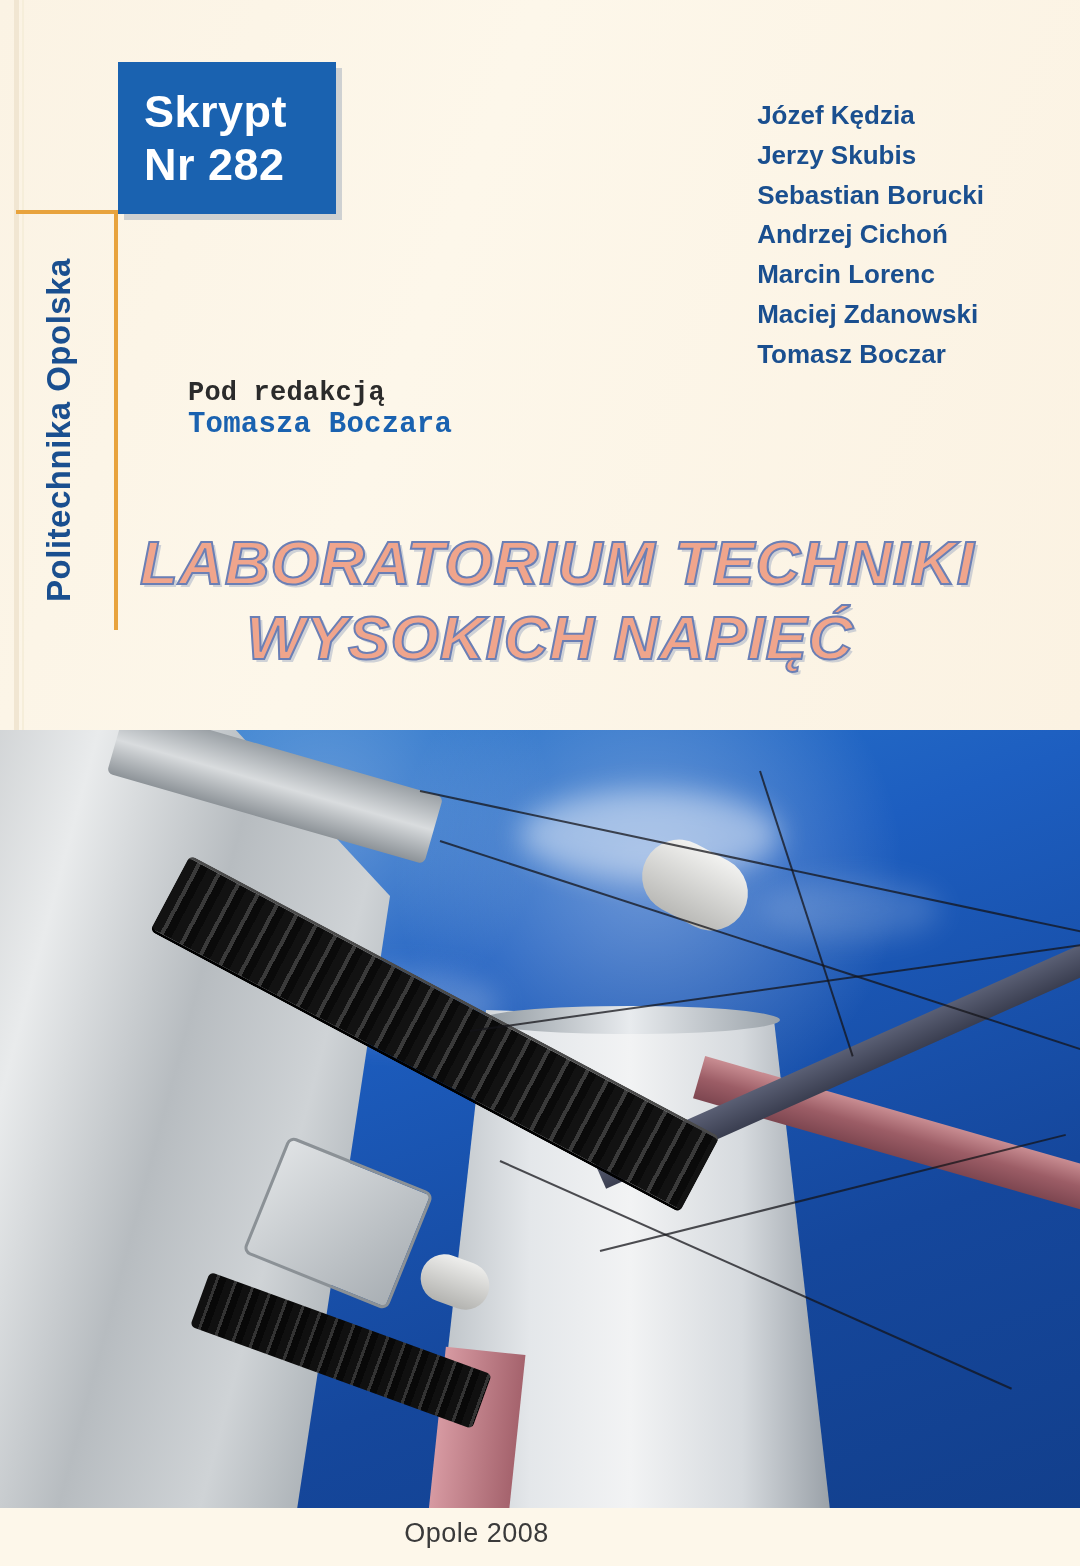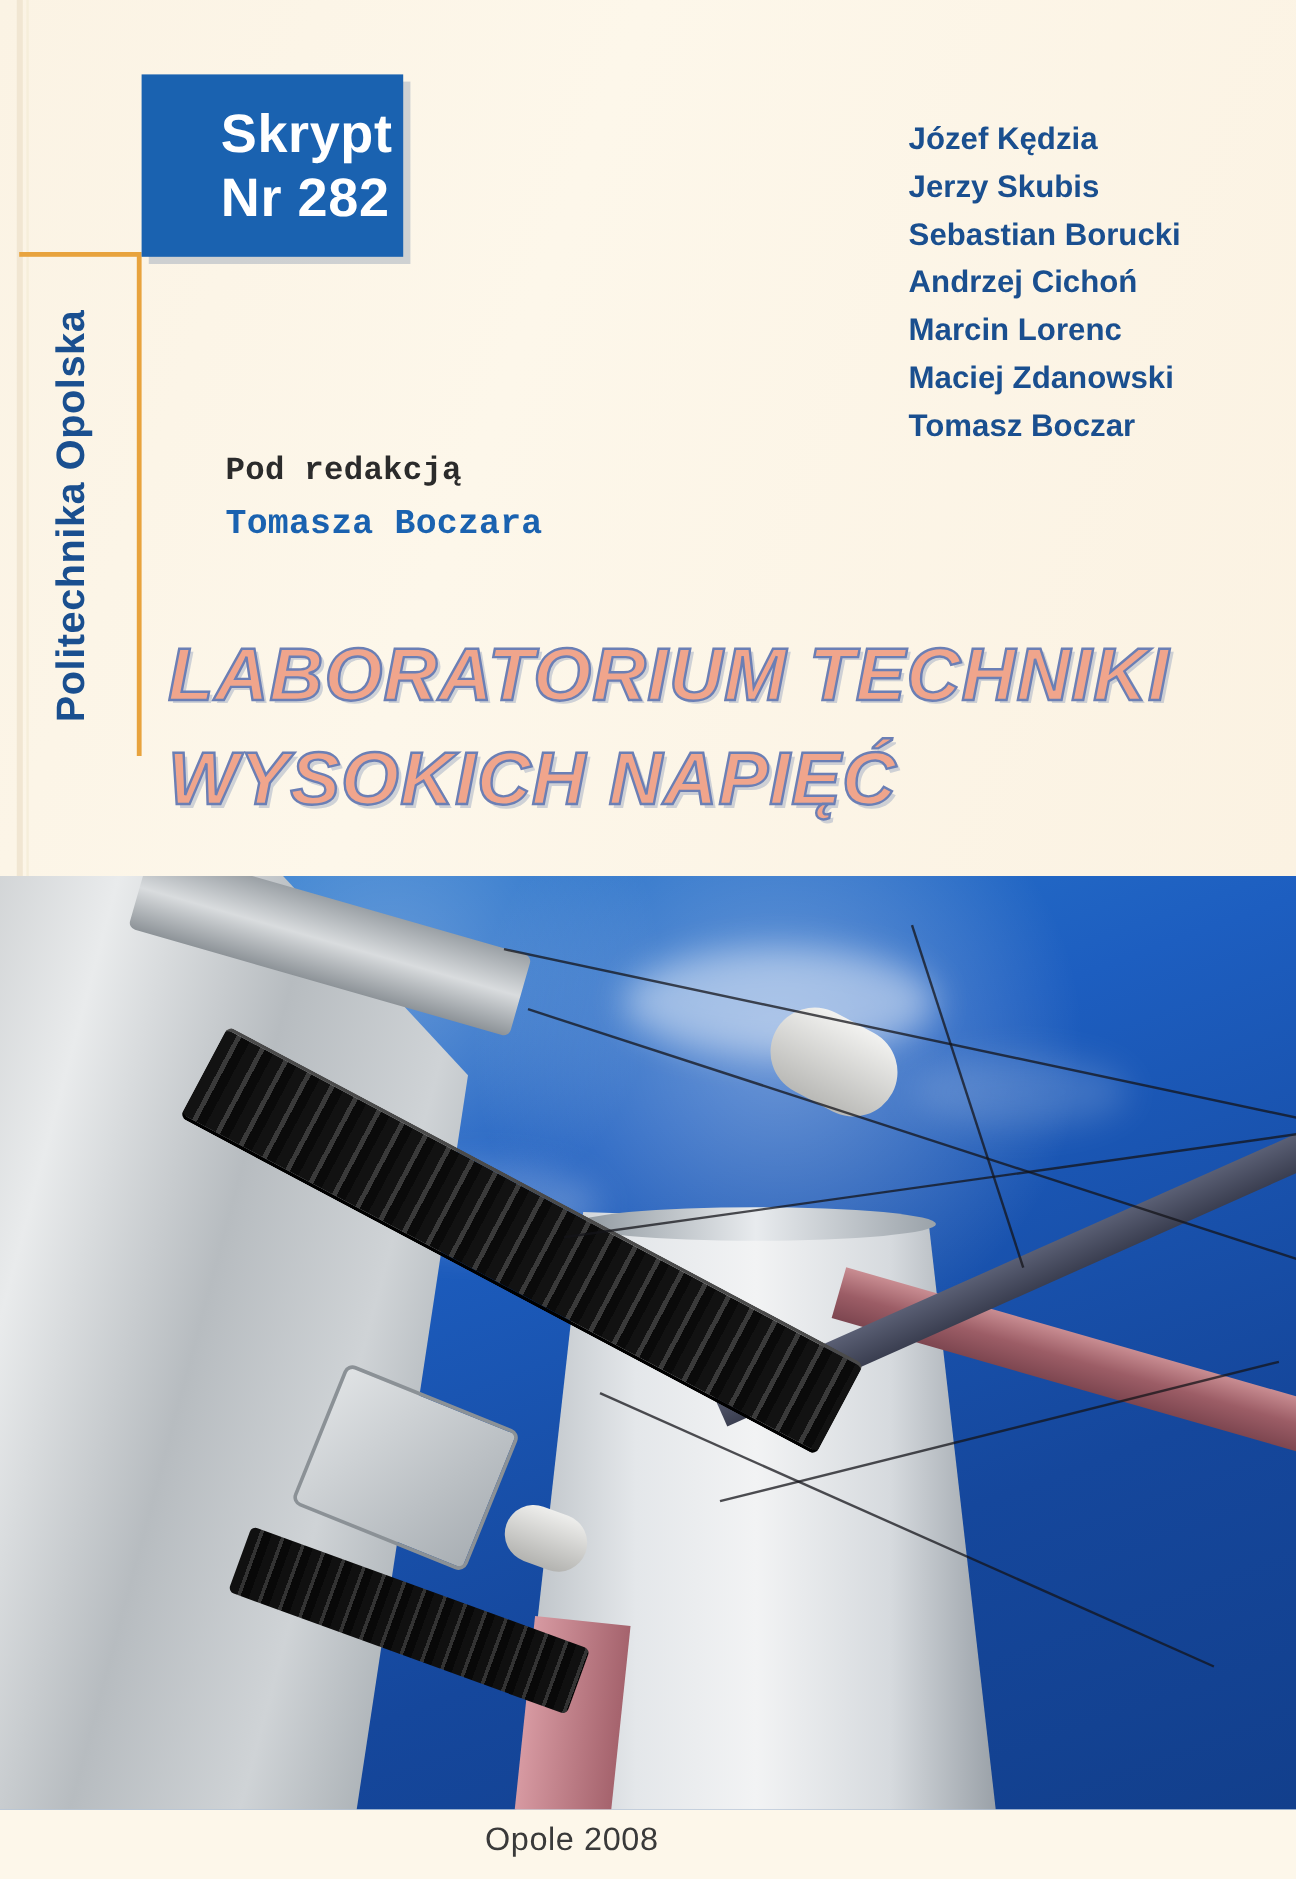"Skrypt" .skrypt-box .line { margin-left: 40px -> none }
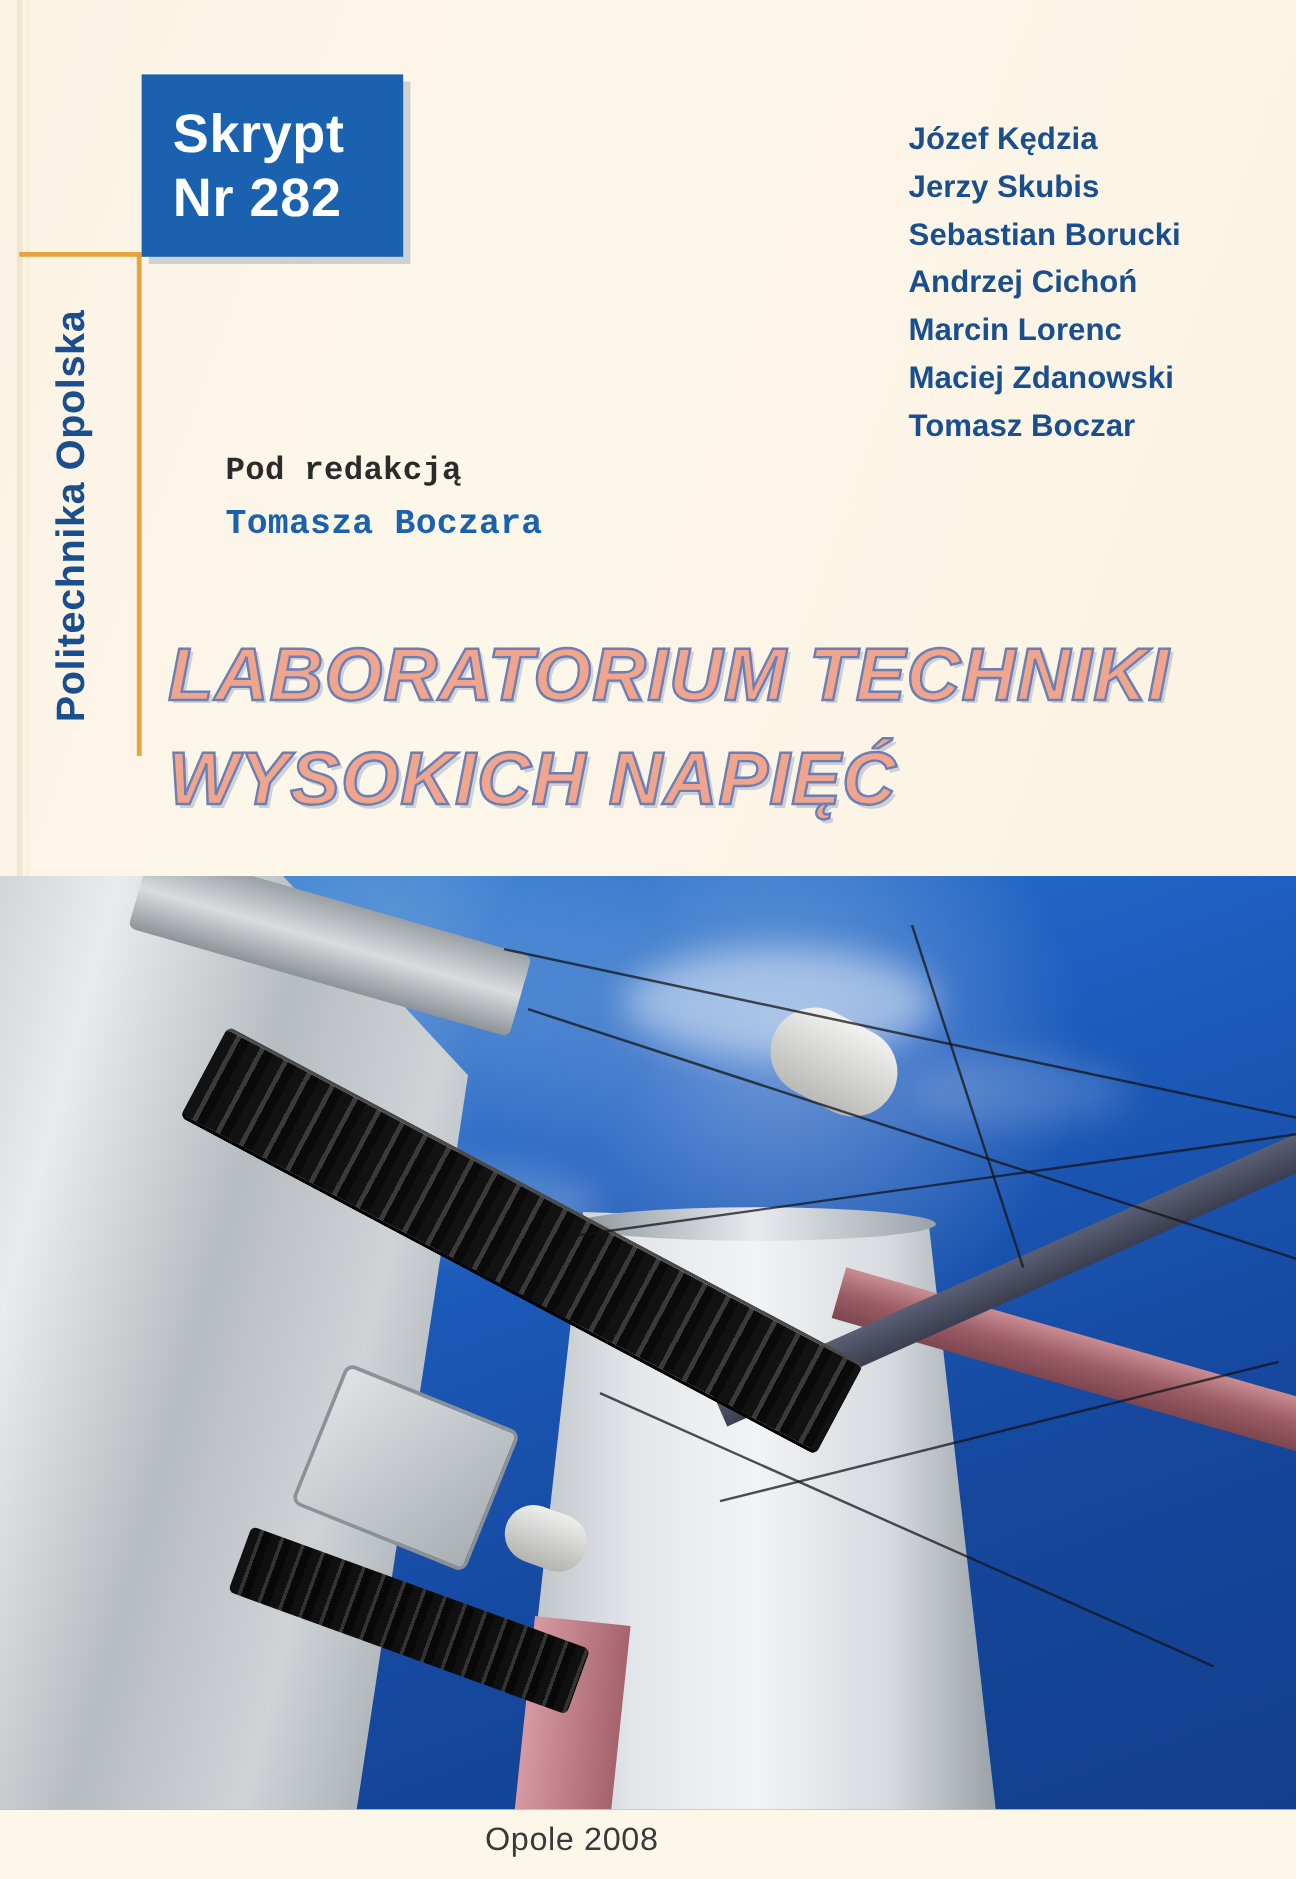"Tomasza Boczara" .editor .name { margin-top: 12px -> none }
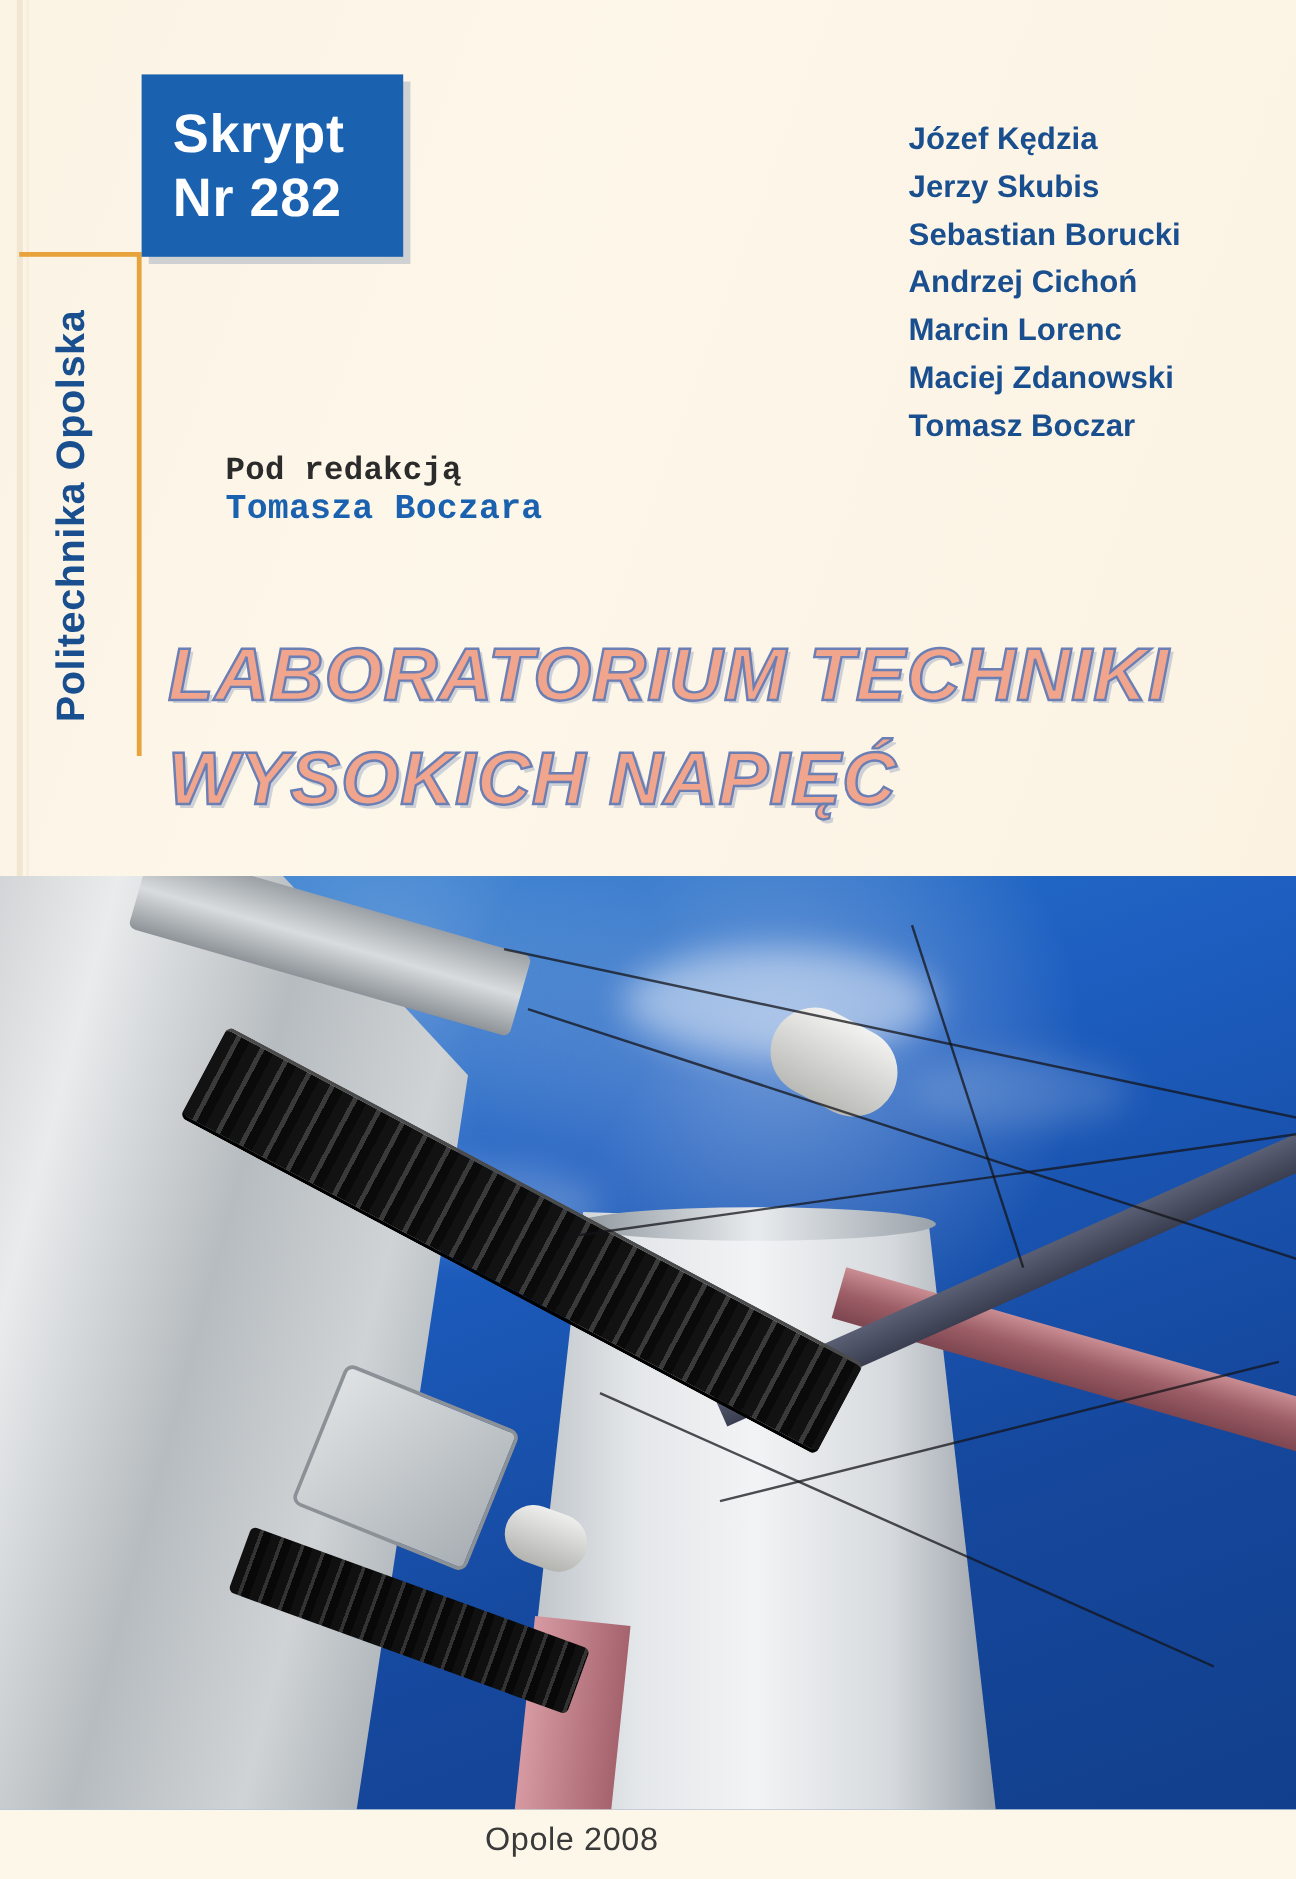"WYSOKICH NAPIĘĆ" .title-line.l2 { margin-top: 20px -> 8px; text-align: none -> center }
